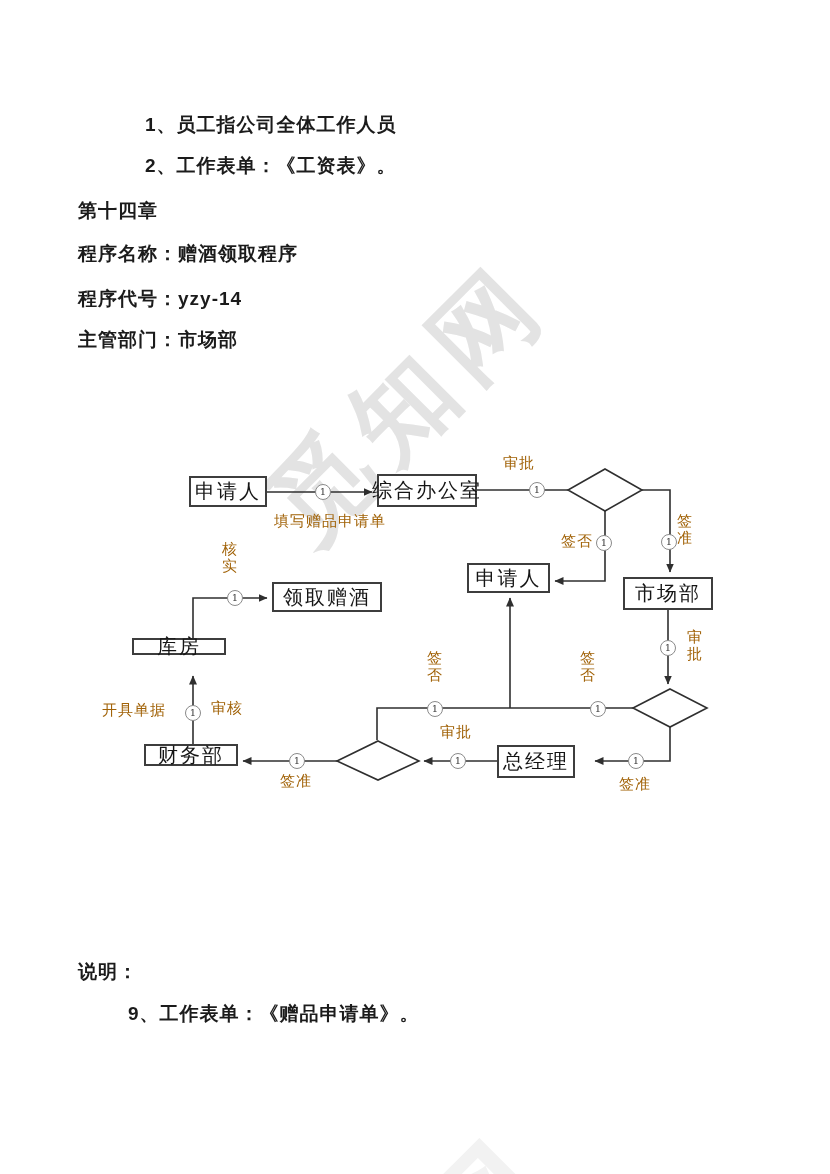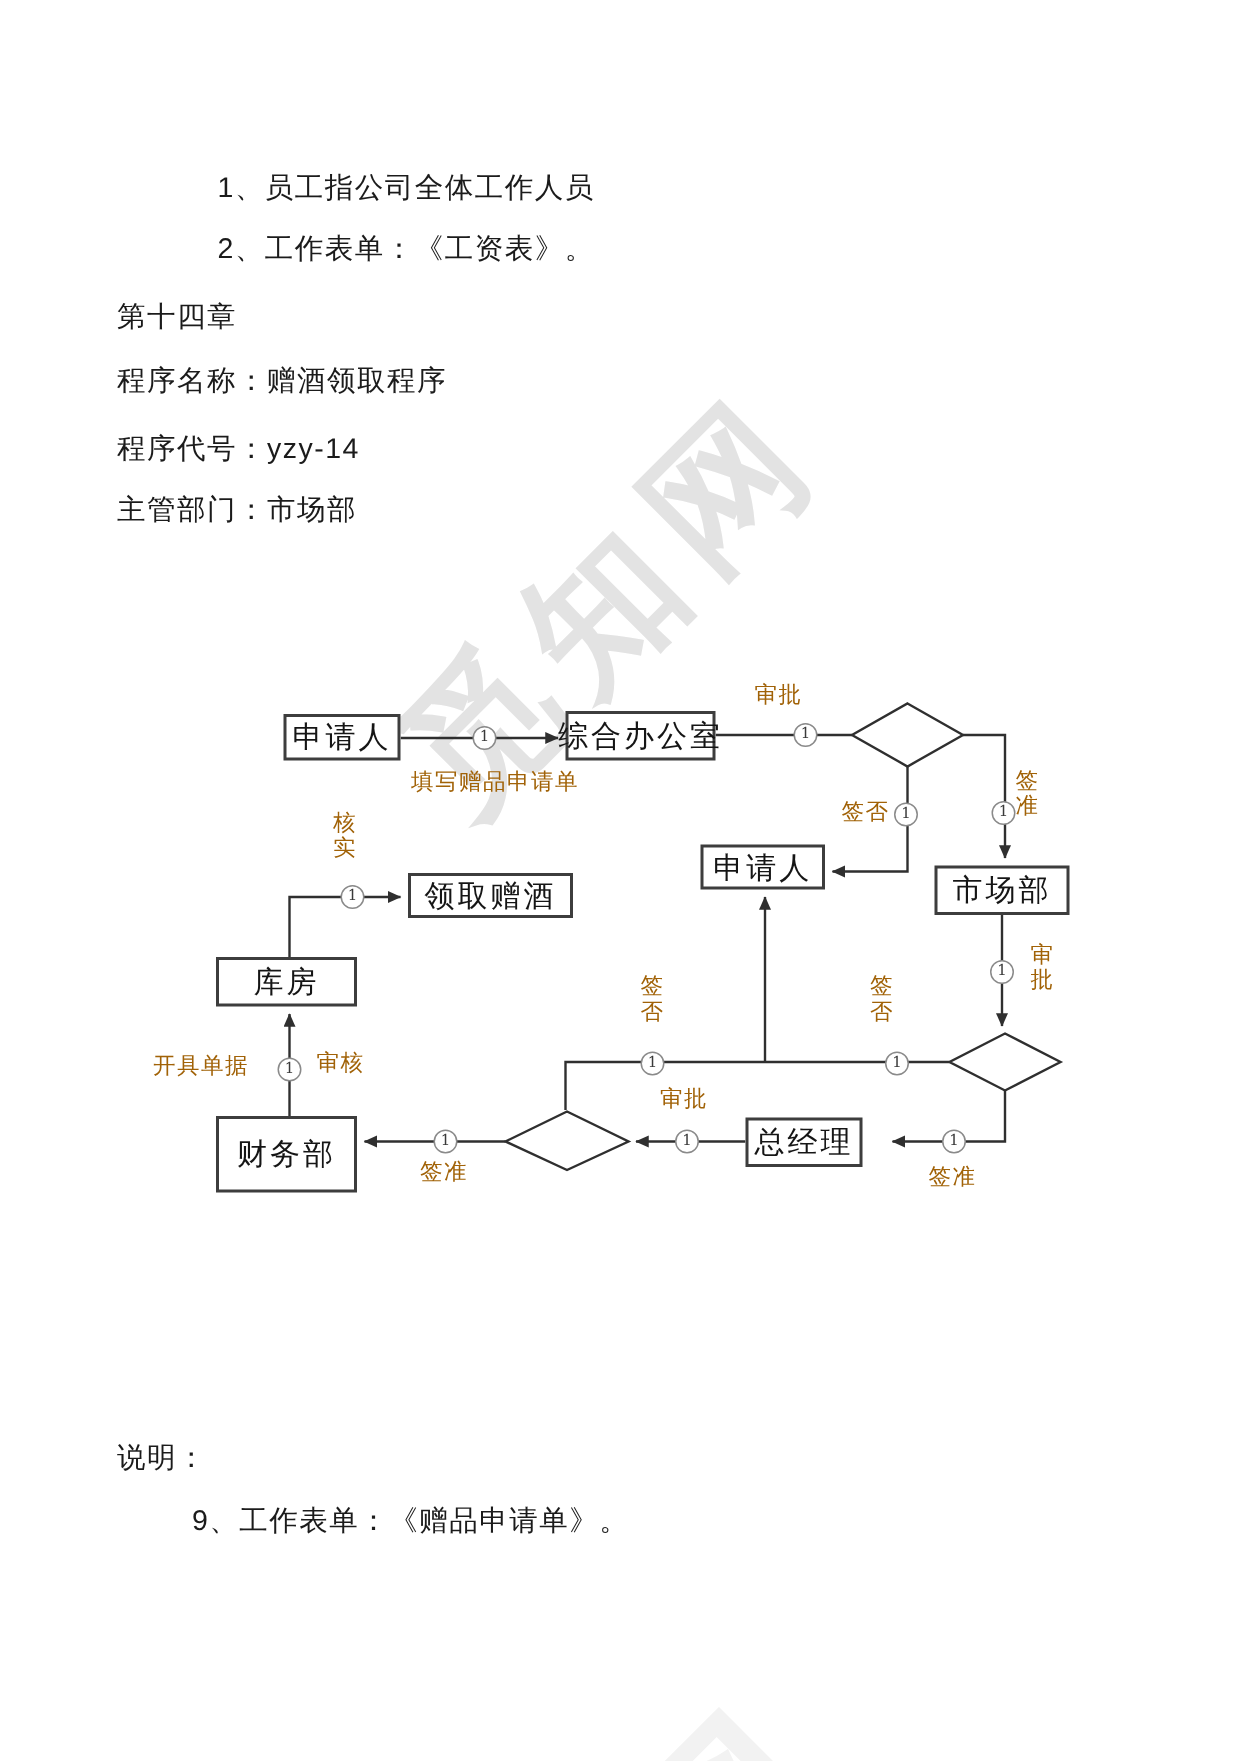"1、员工指公司全体工作人员" .doc-line { font-weight: normal -> bold }
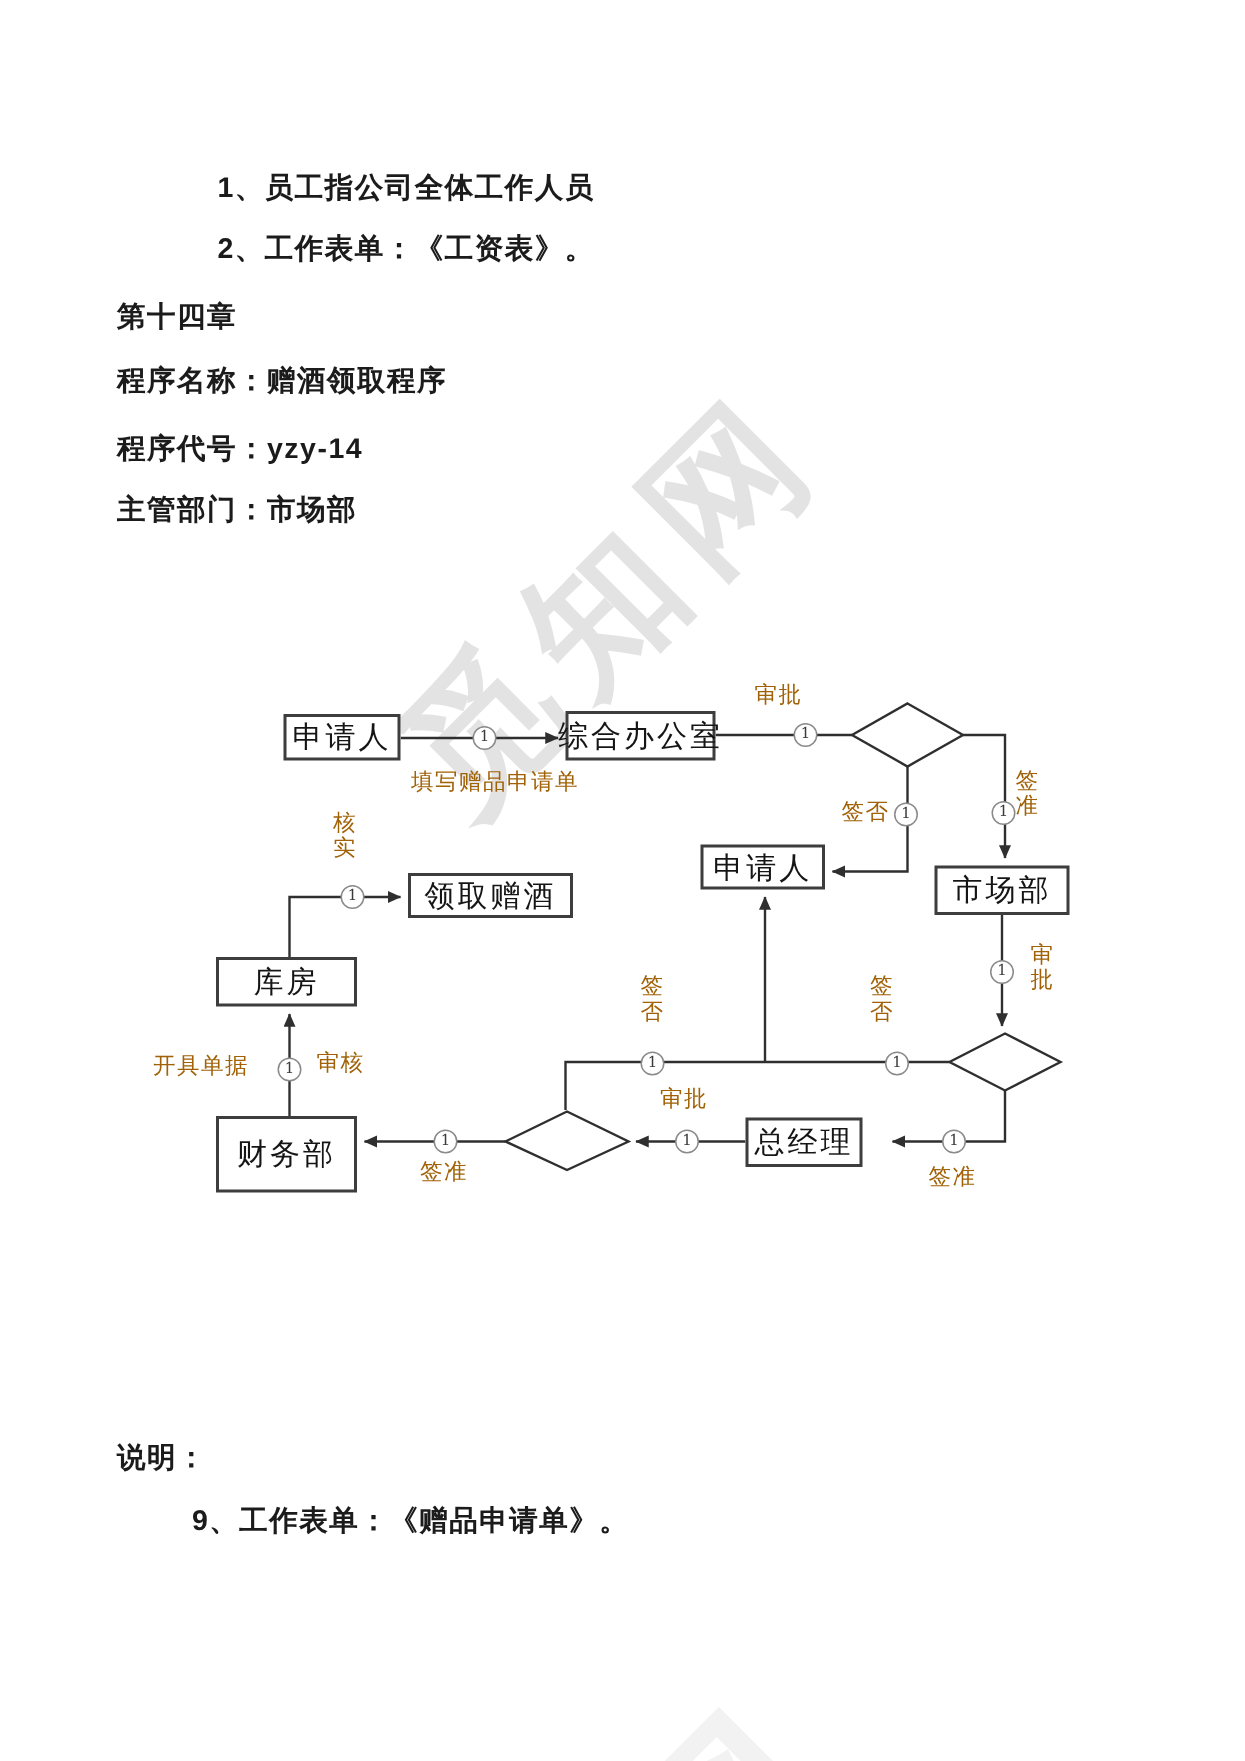"库房" div.node { height: 33px -> 17px; left: 144px -> 132px }
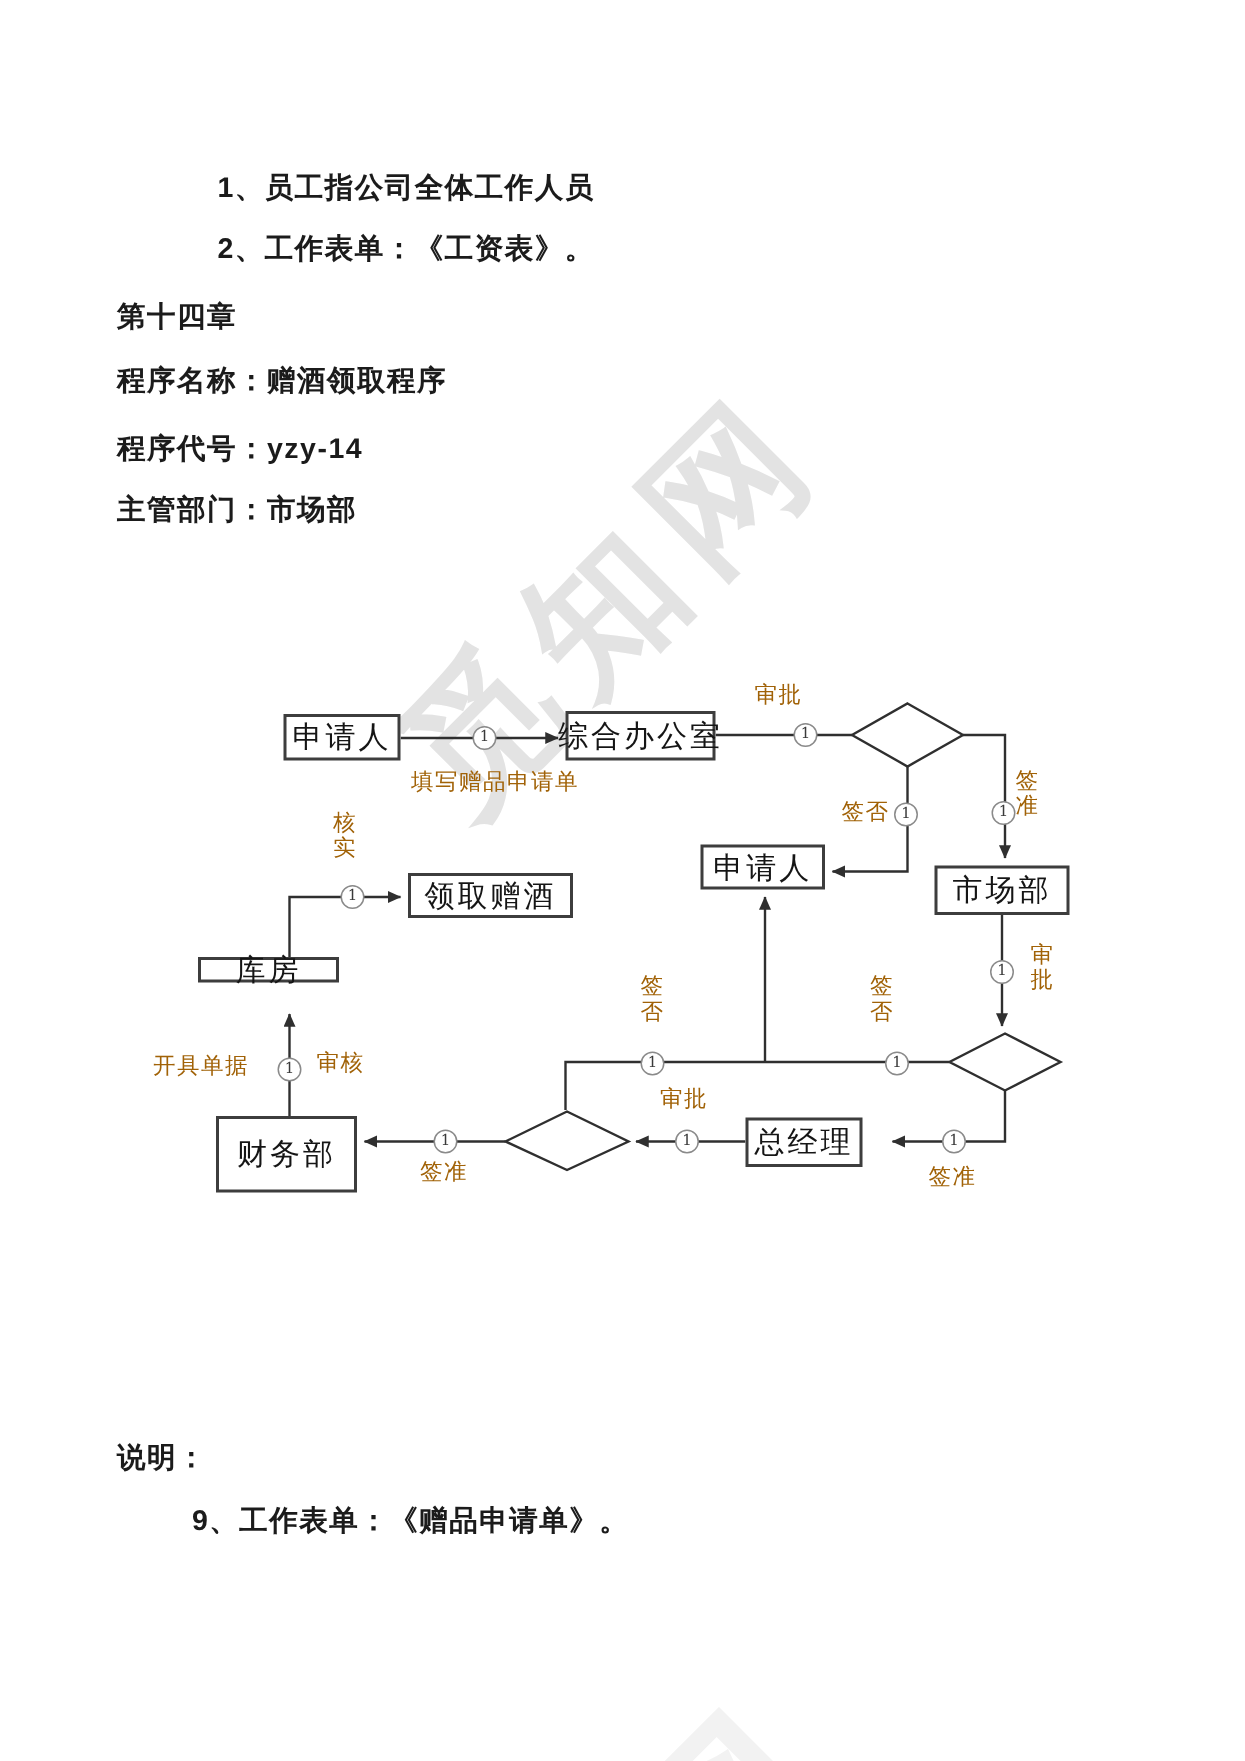"财务部" div.node { height: 51px -> 22px }
